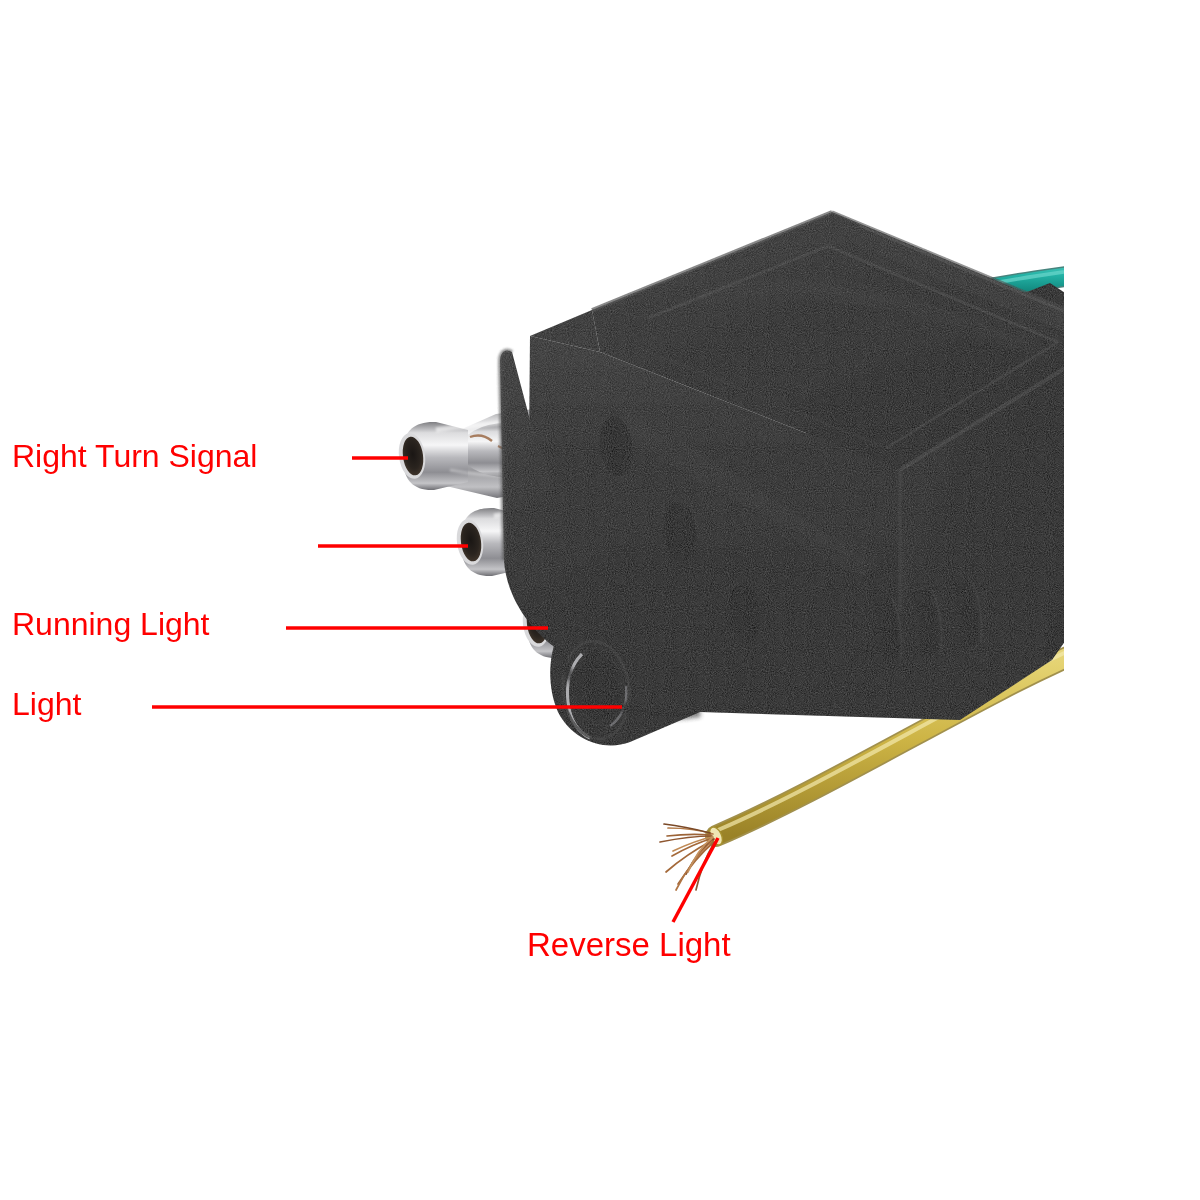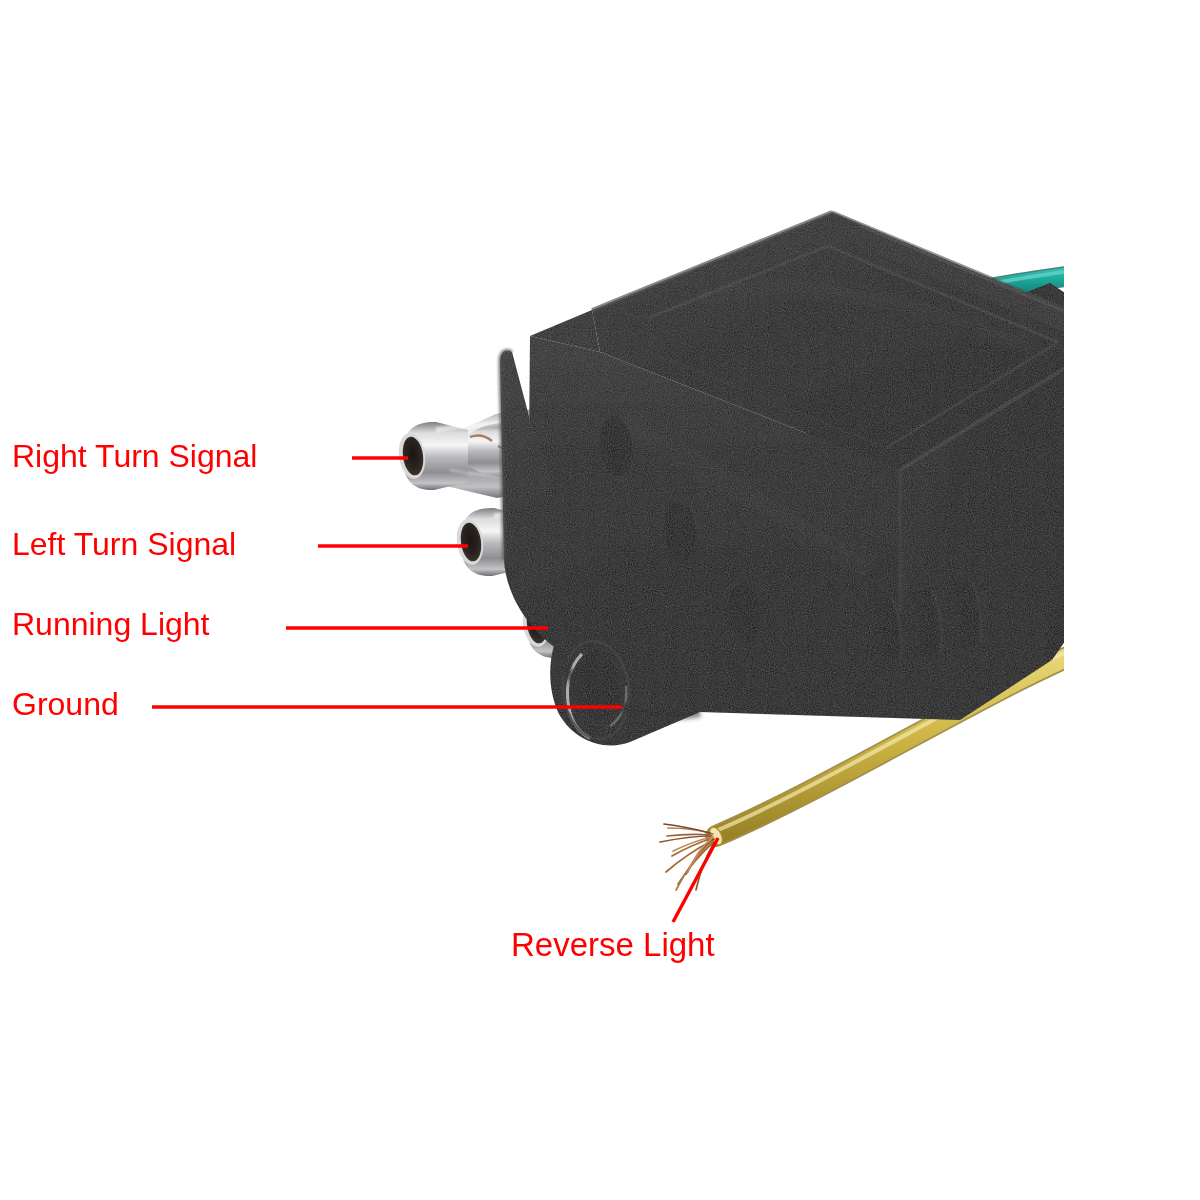"Left Turn Signal" div.callout-label { html: <div>Left Turn Signal</div> -> none }
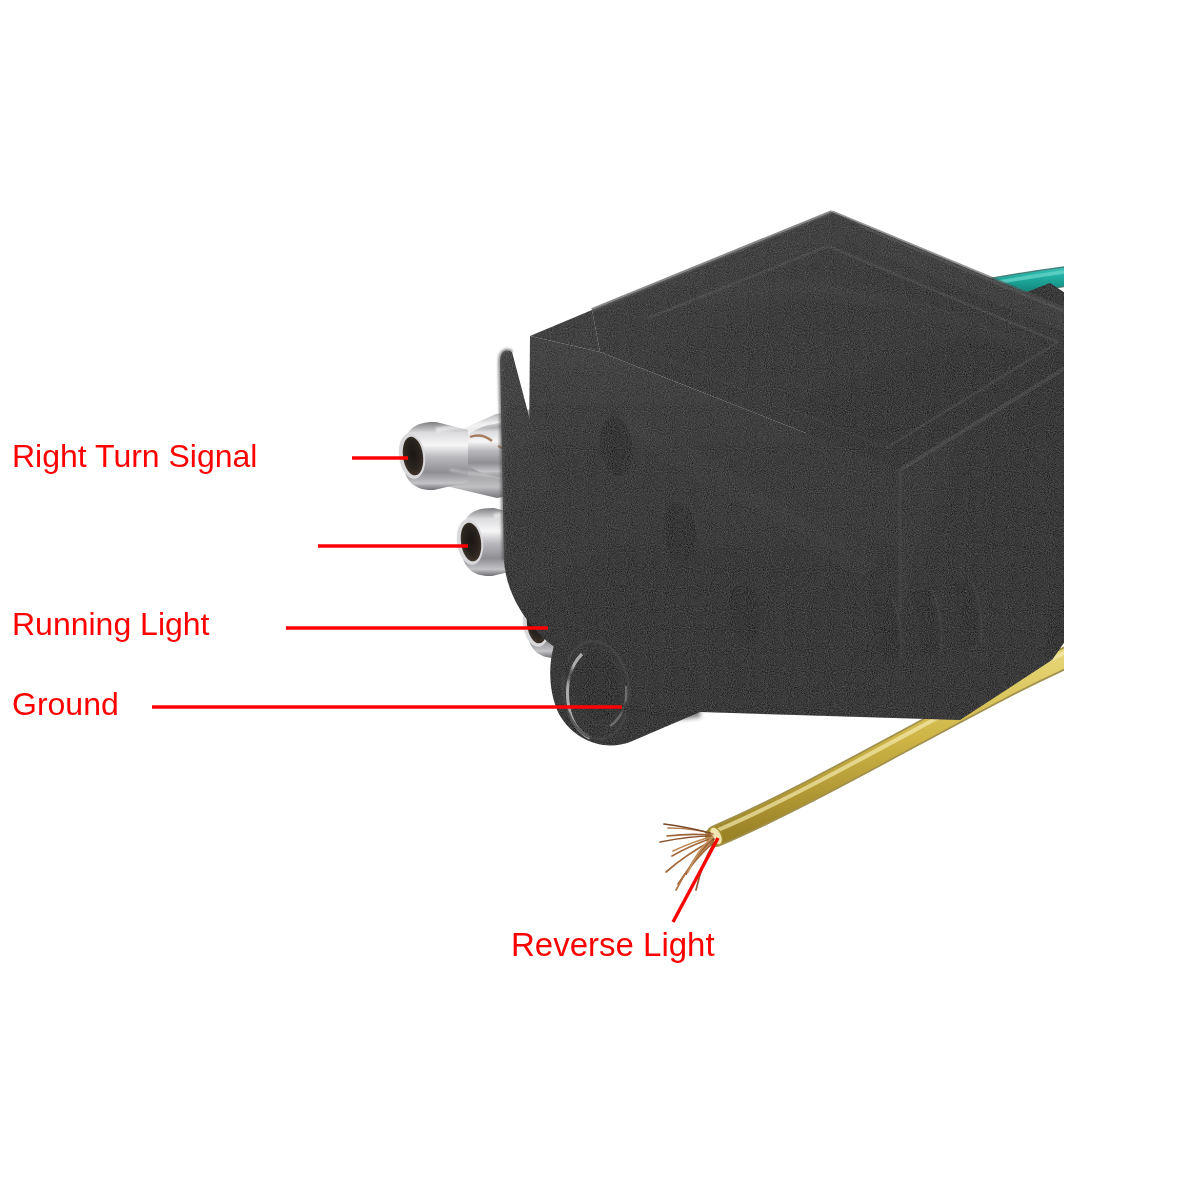"Ground" div.callout-label { text: Ground -> Light }
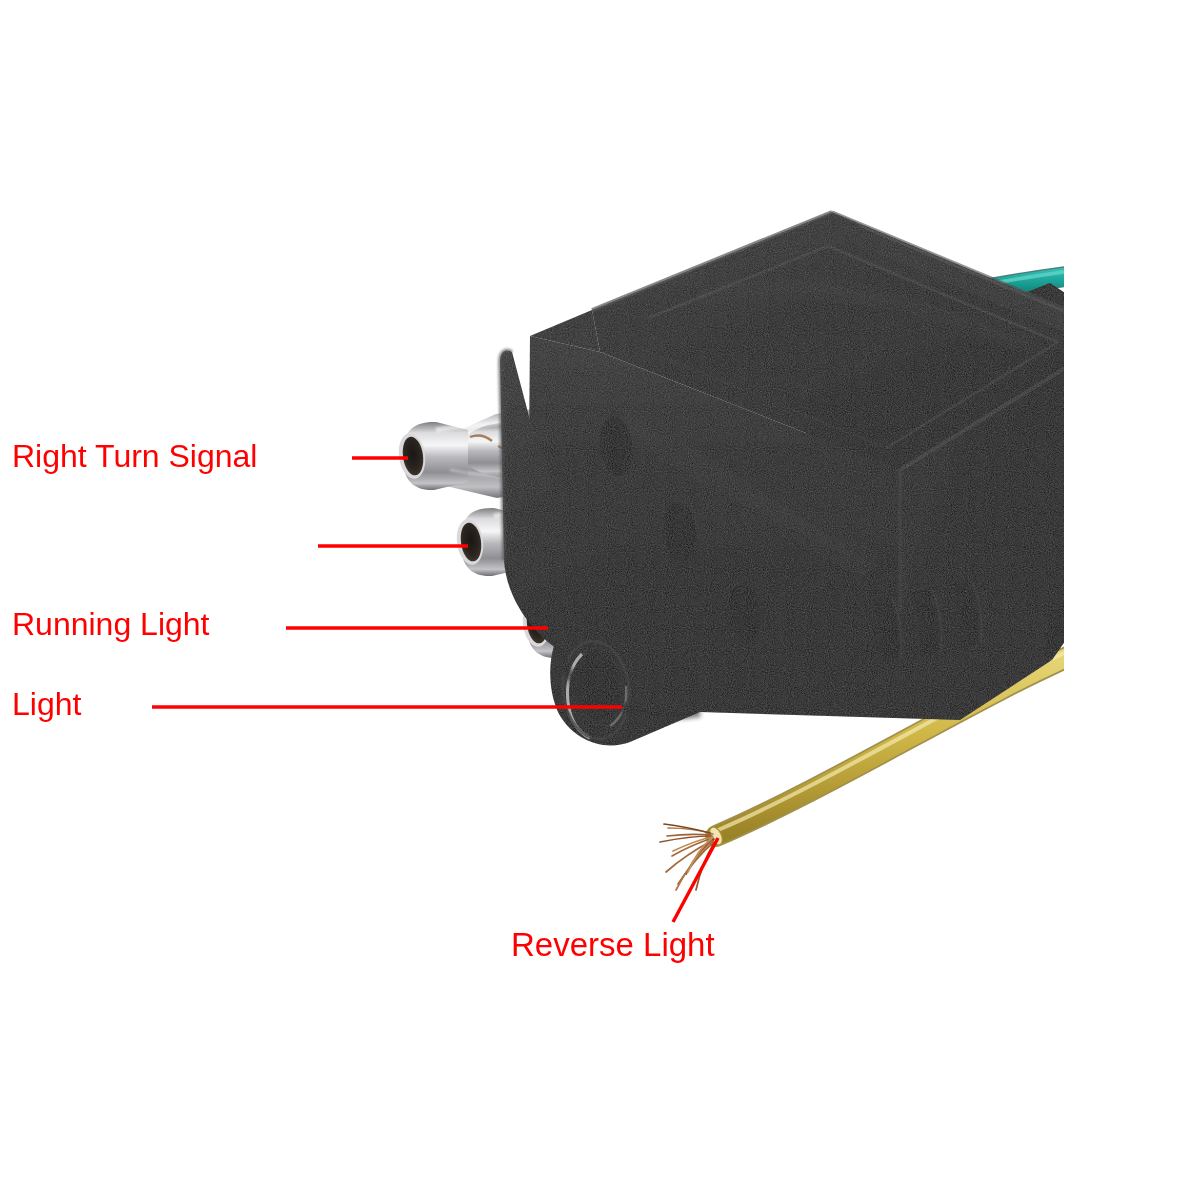"Reverse Light" #lbl-reverse { left: 511px -> 527px }
